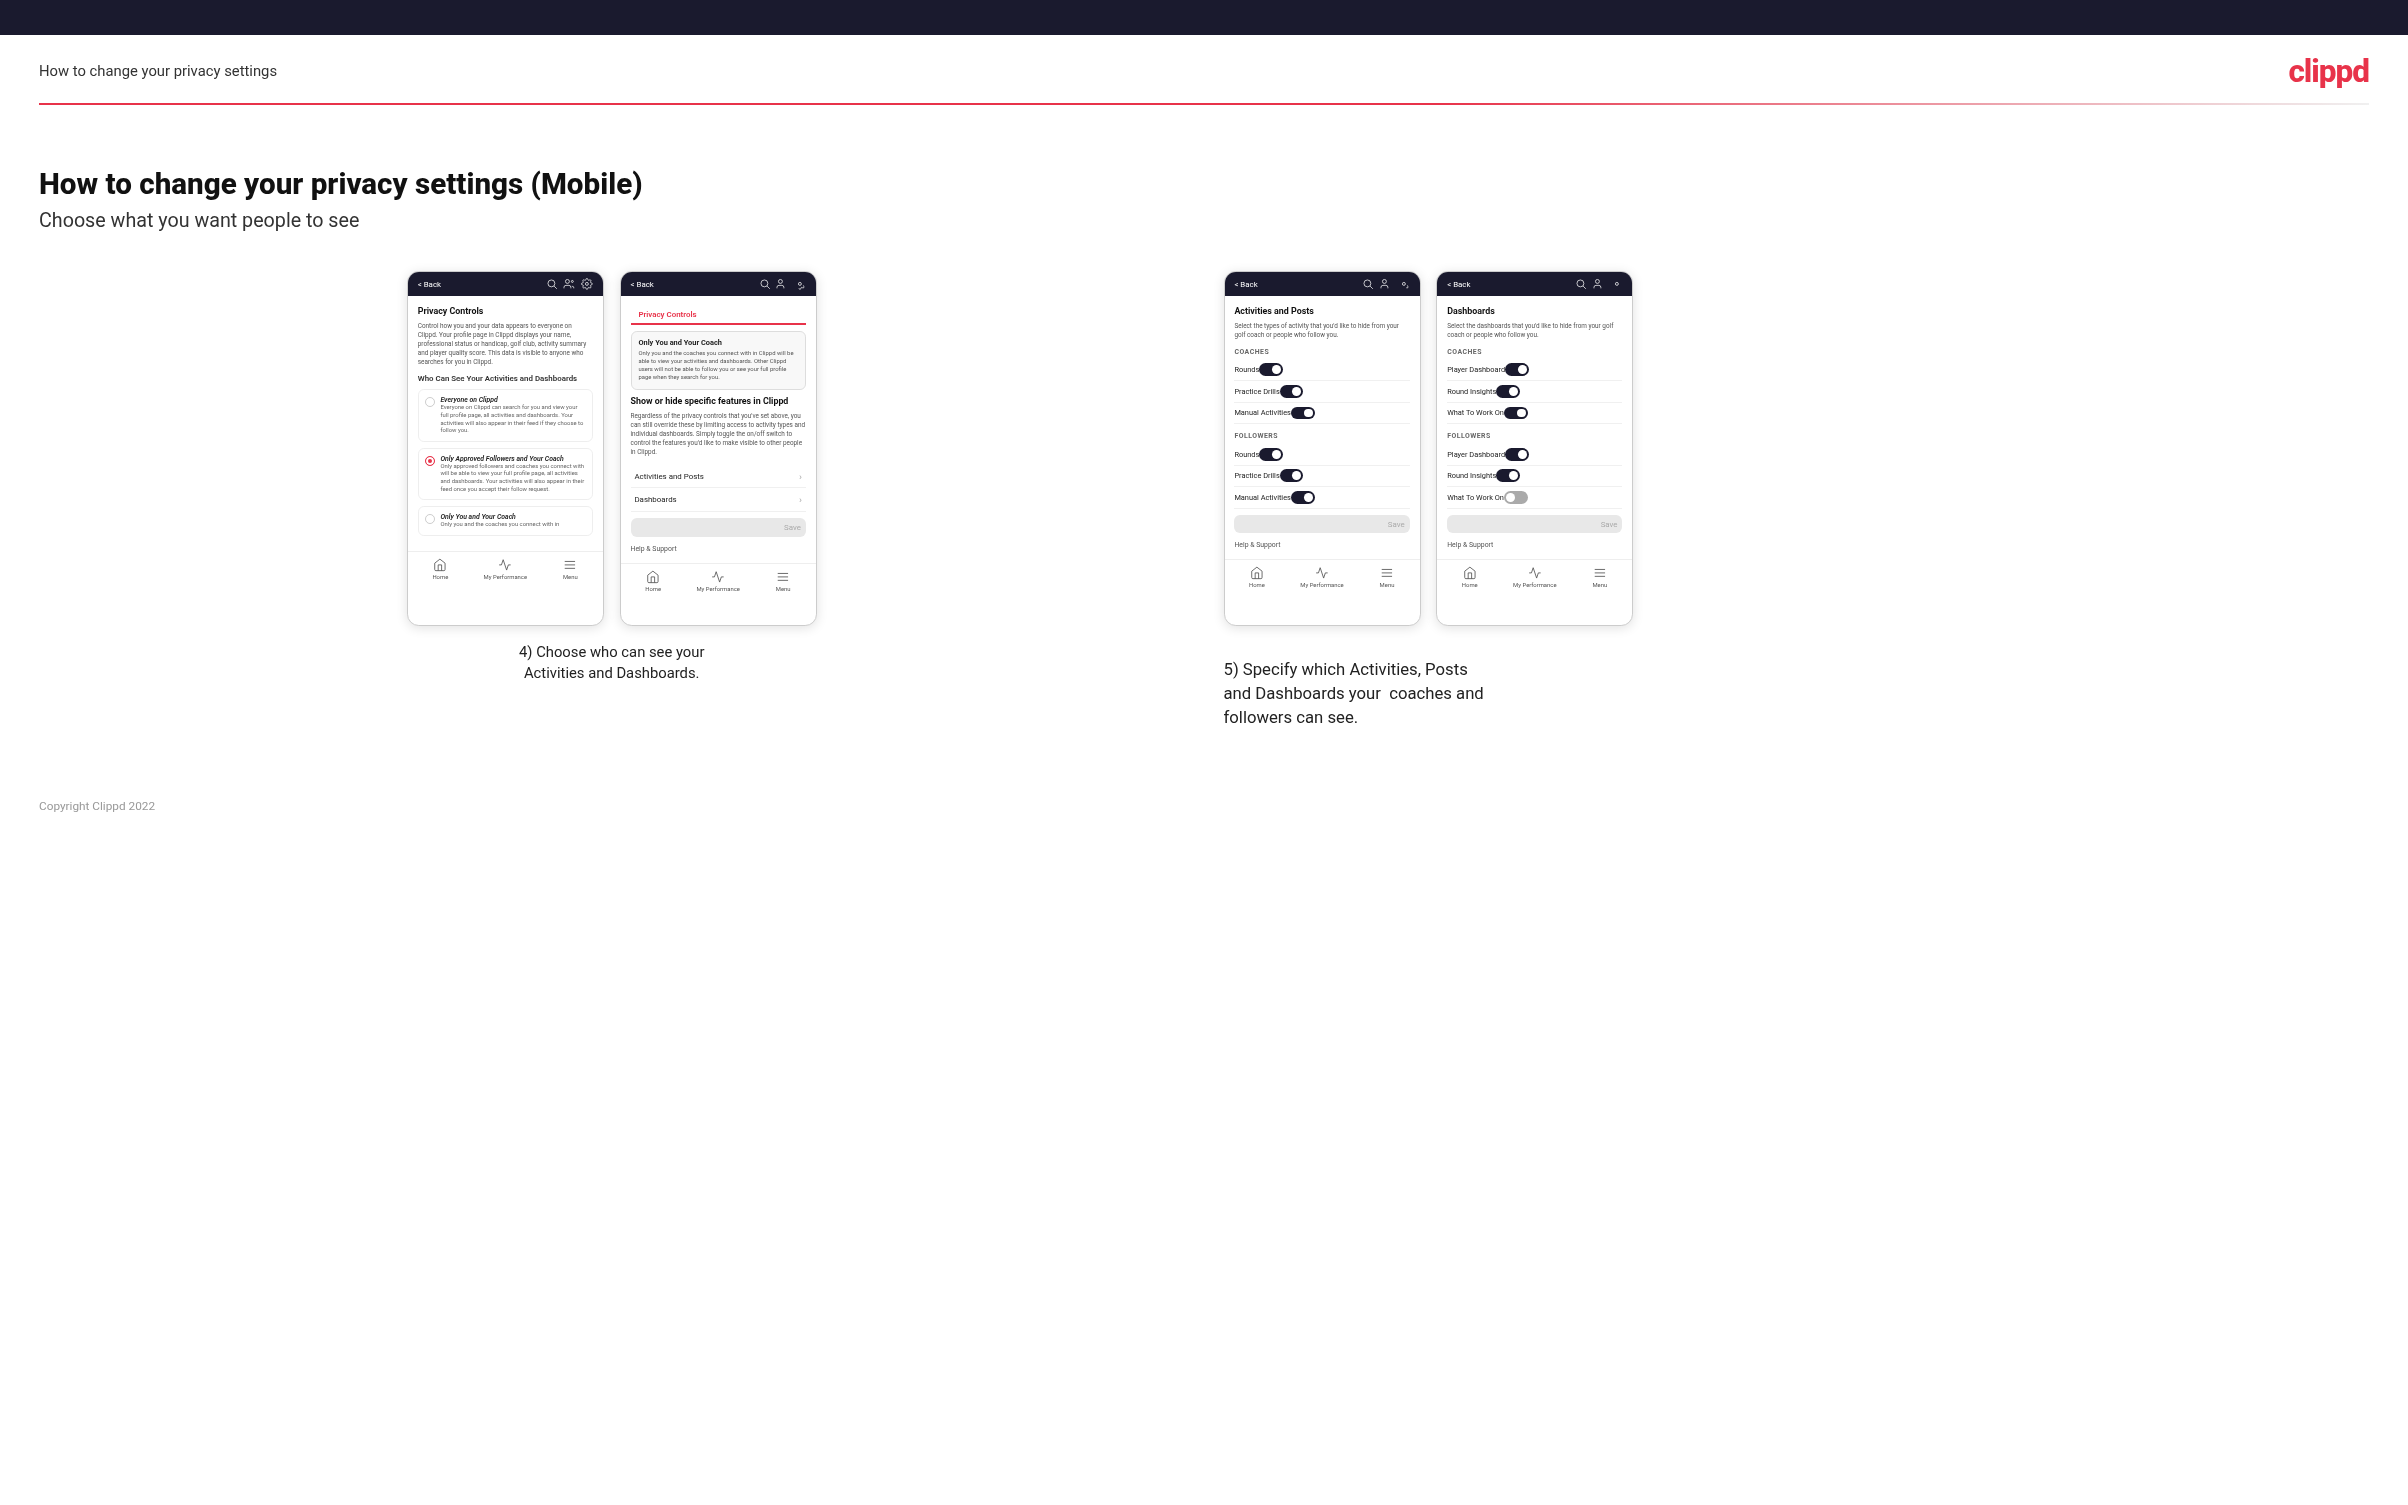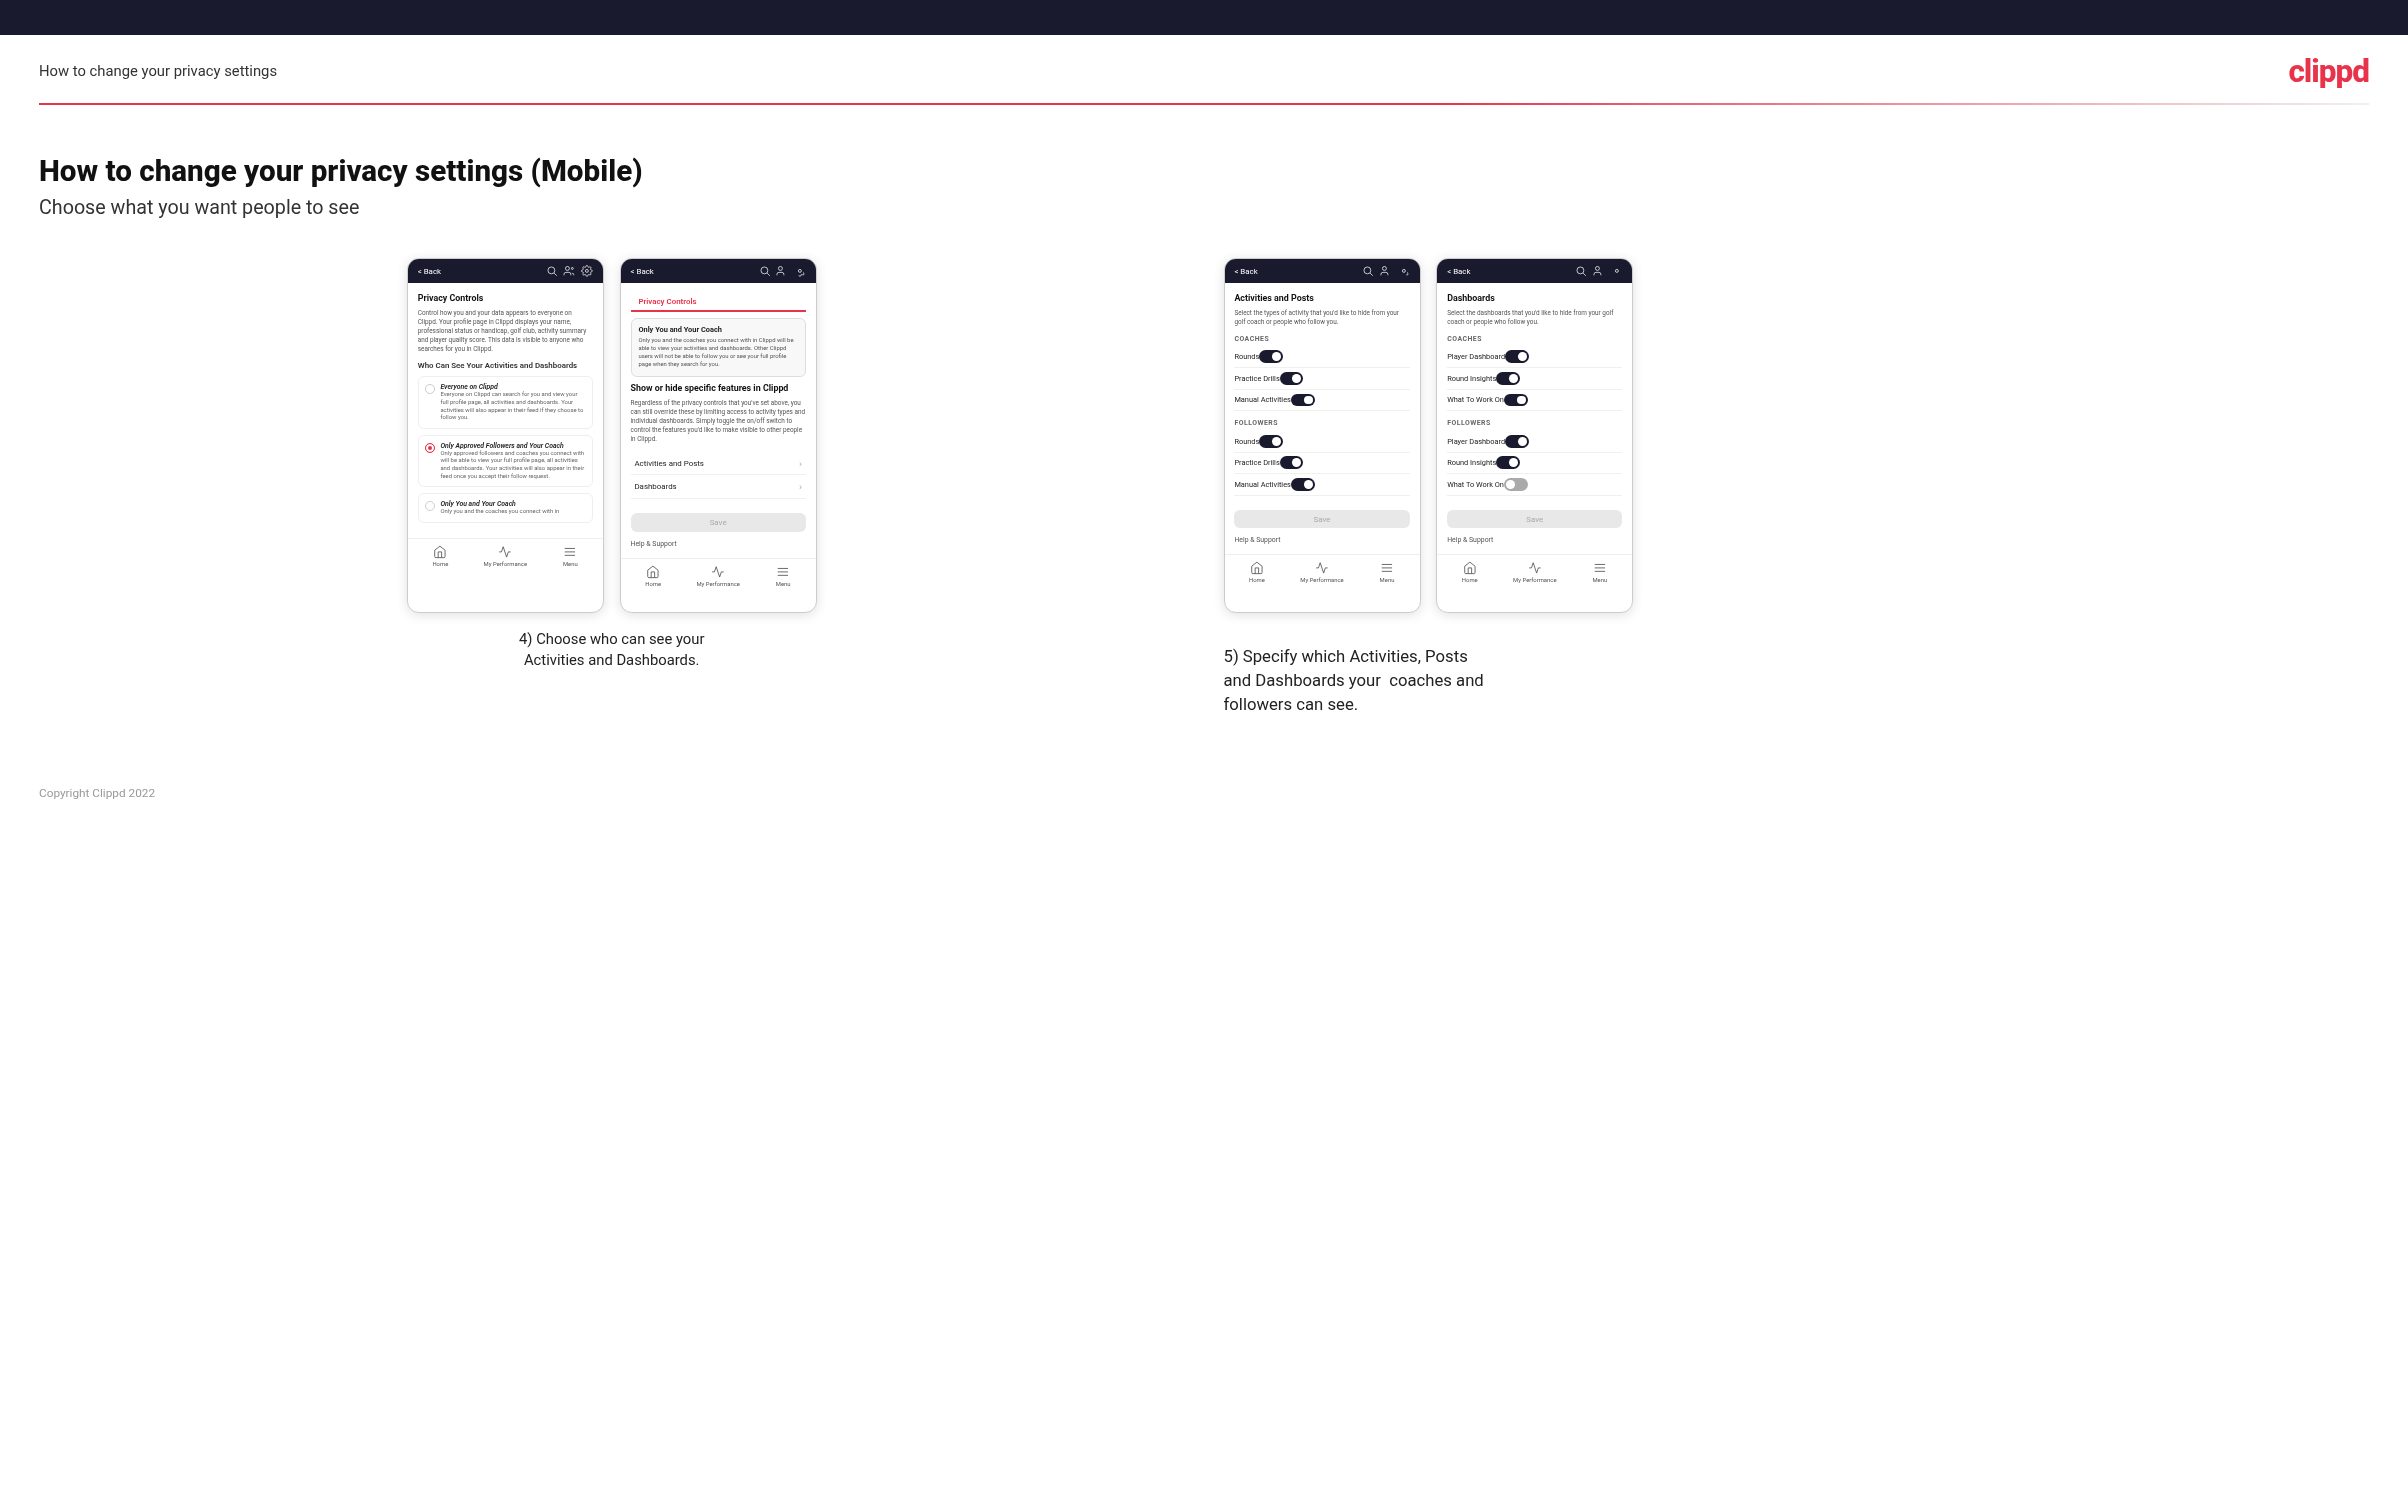"How to change your privacy settings (Mobile)" .main { padding: 49px 39px 39px 39px -> 62px 39px 39px 39px }
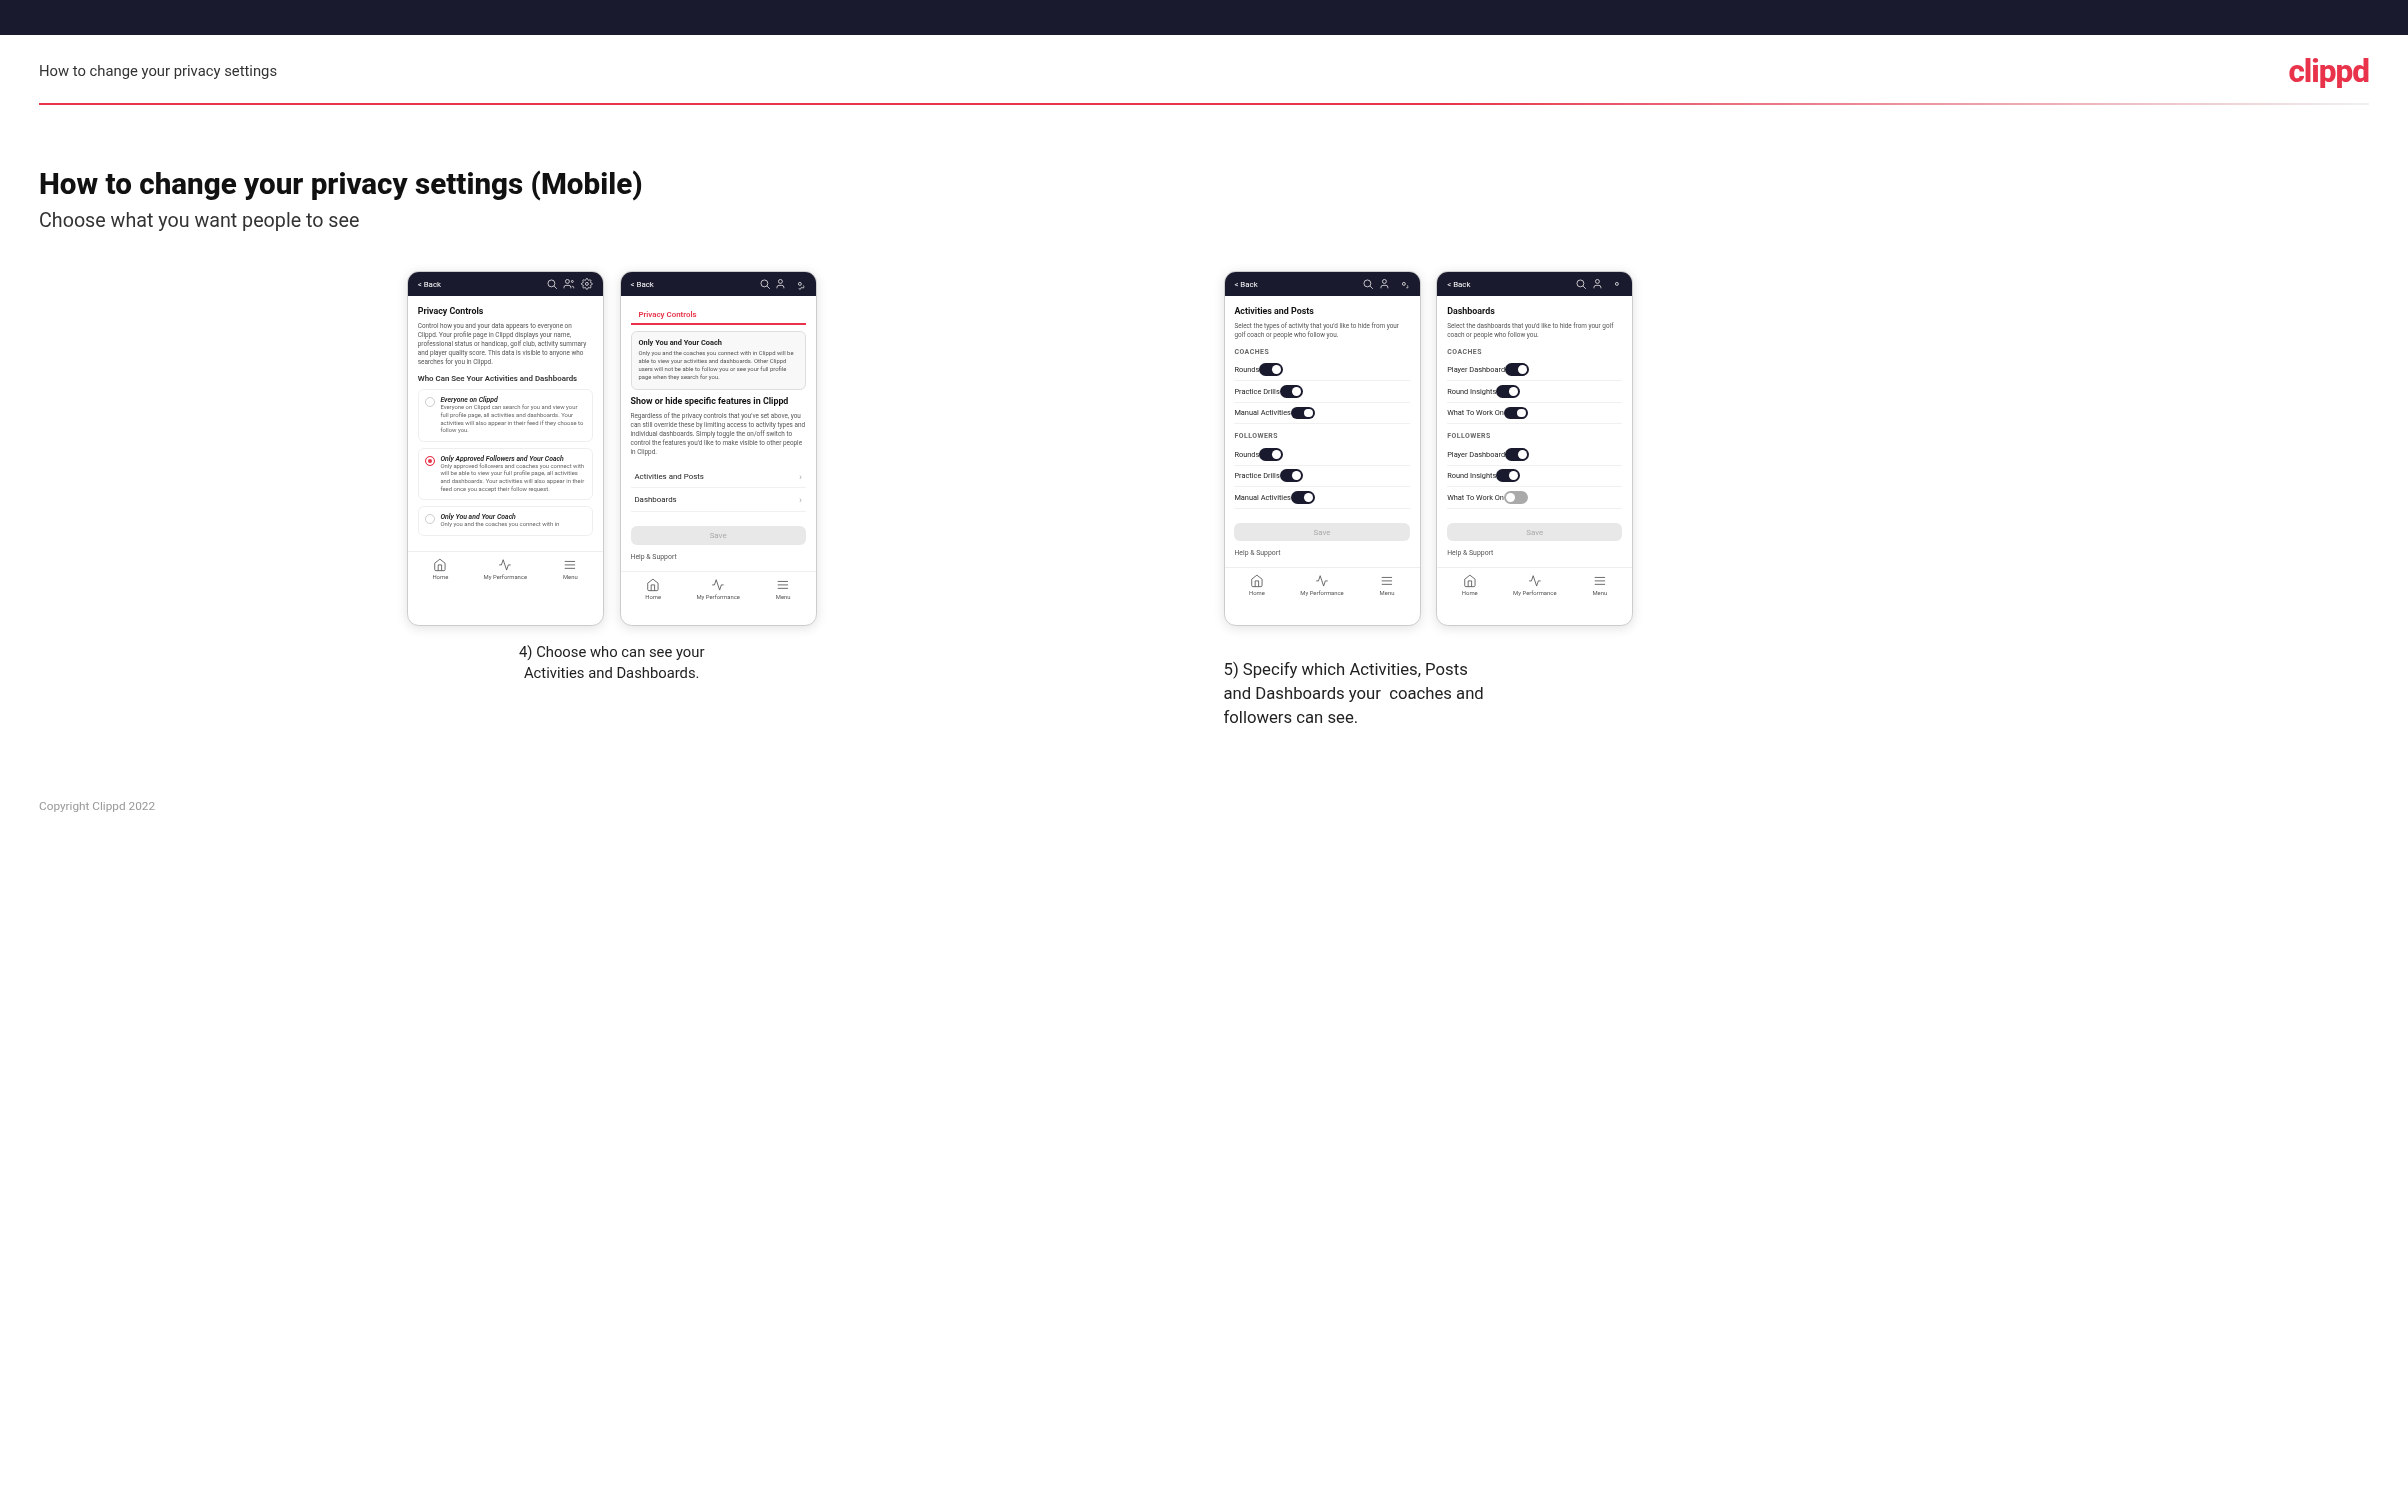"Save" .save-btn { margin-top: 14px -> 6px; text-align: center -> right }
